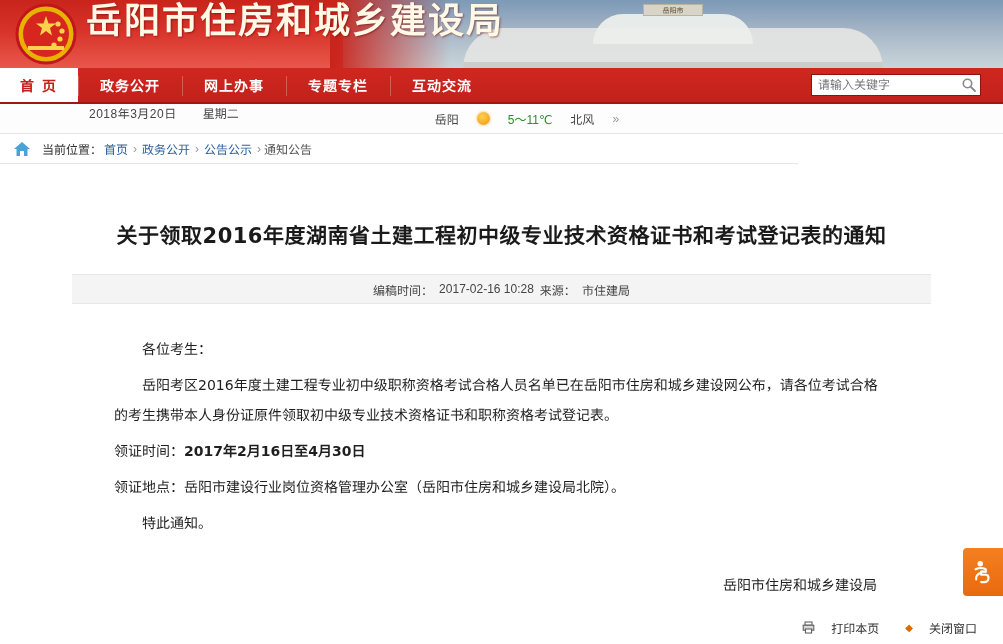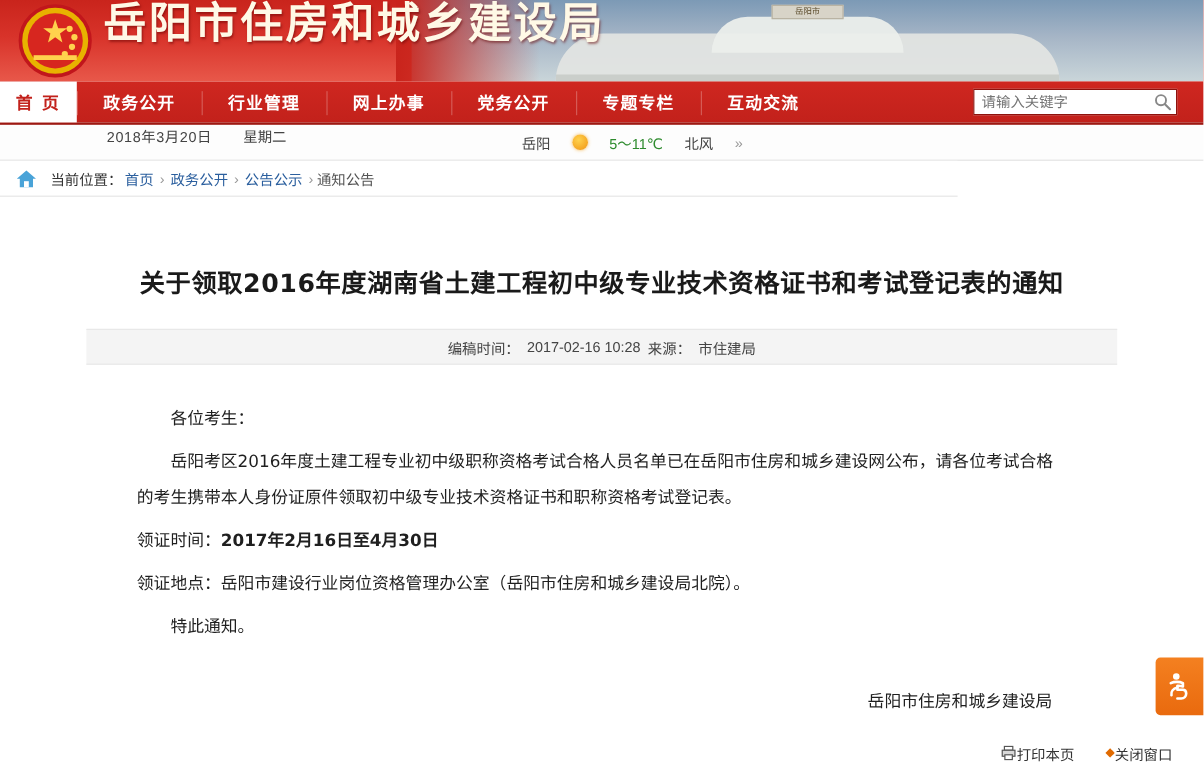"首 页" .nav-home { width: 64px -> 78px }
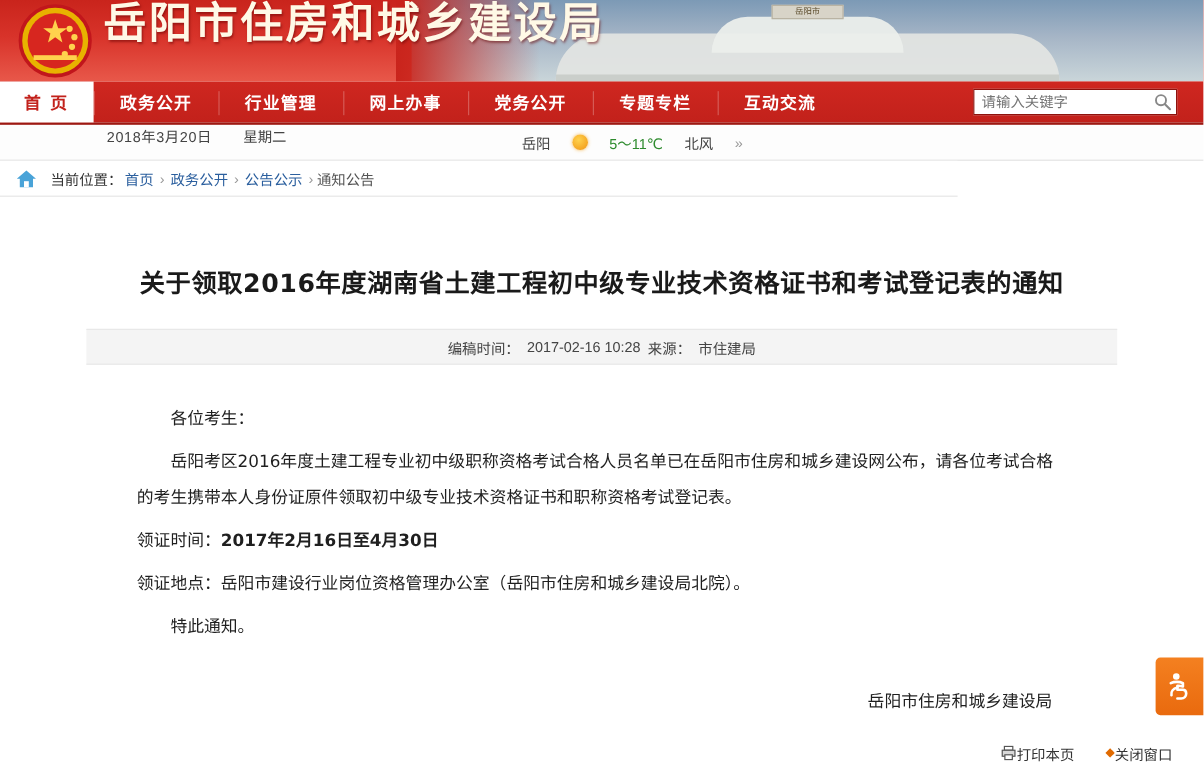"行业管理" div.nav-item { html: <div>行业管理</div> -> none }
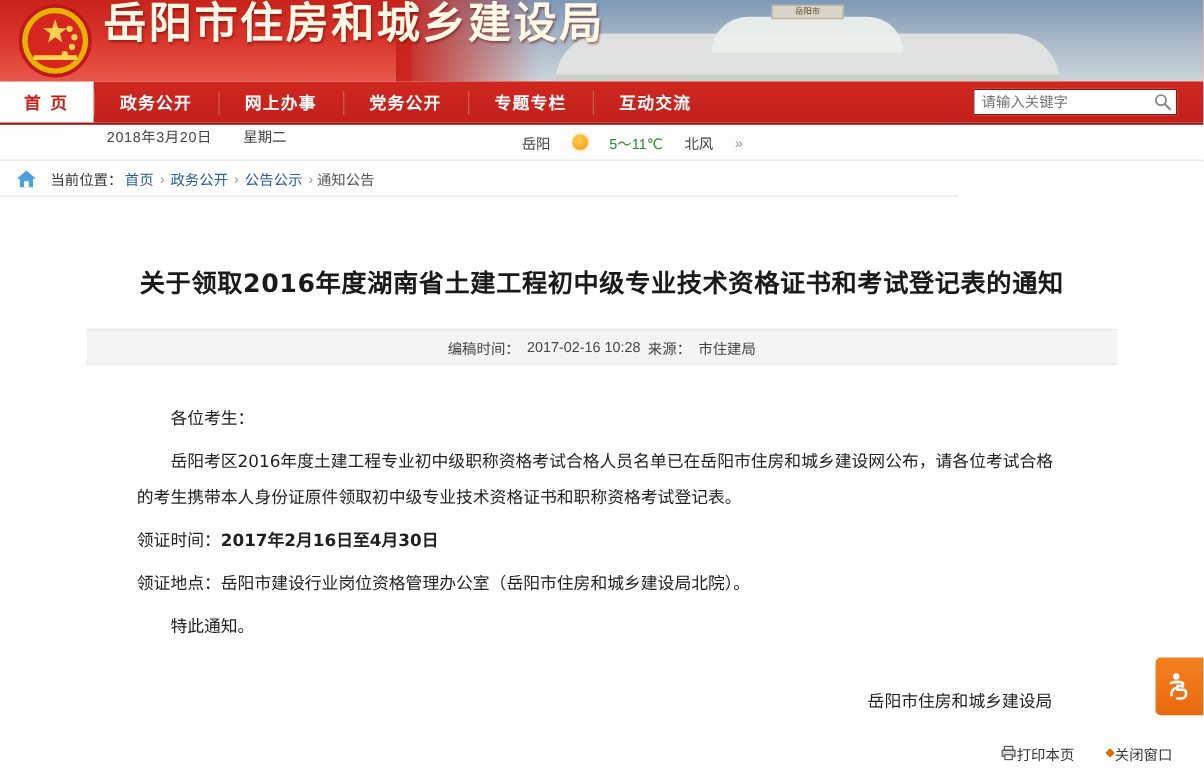"党务公开" div.nav-item { html: <div>党务公开</div> -> none }
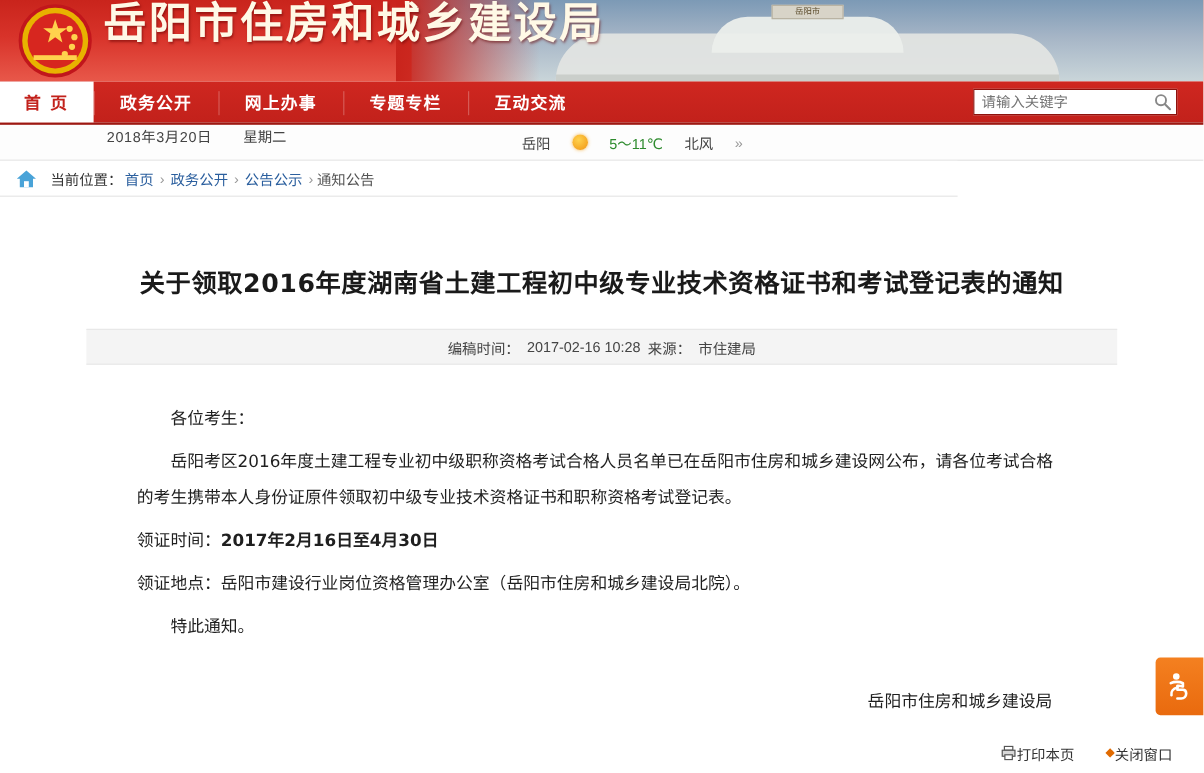"打印本页" .fa-item { gap: 0 -> 16px }
